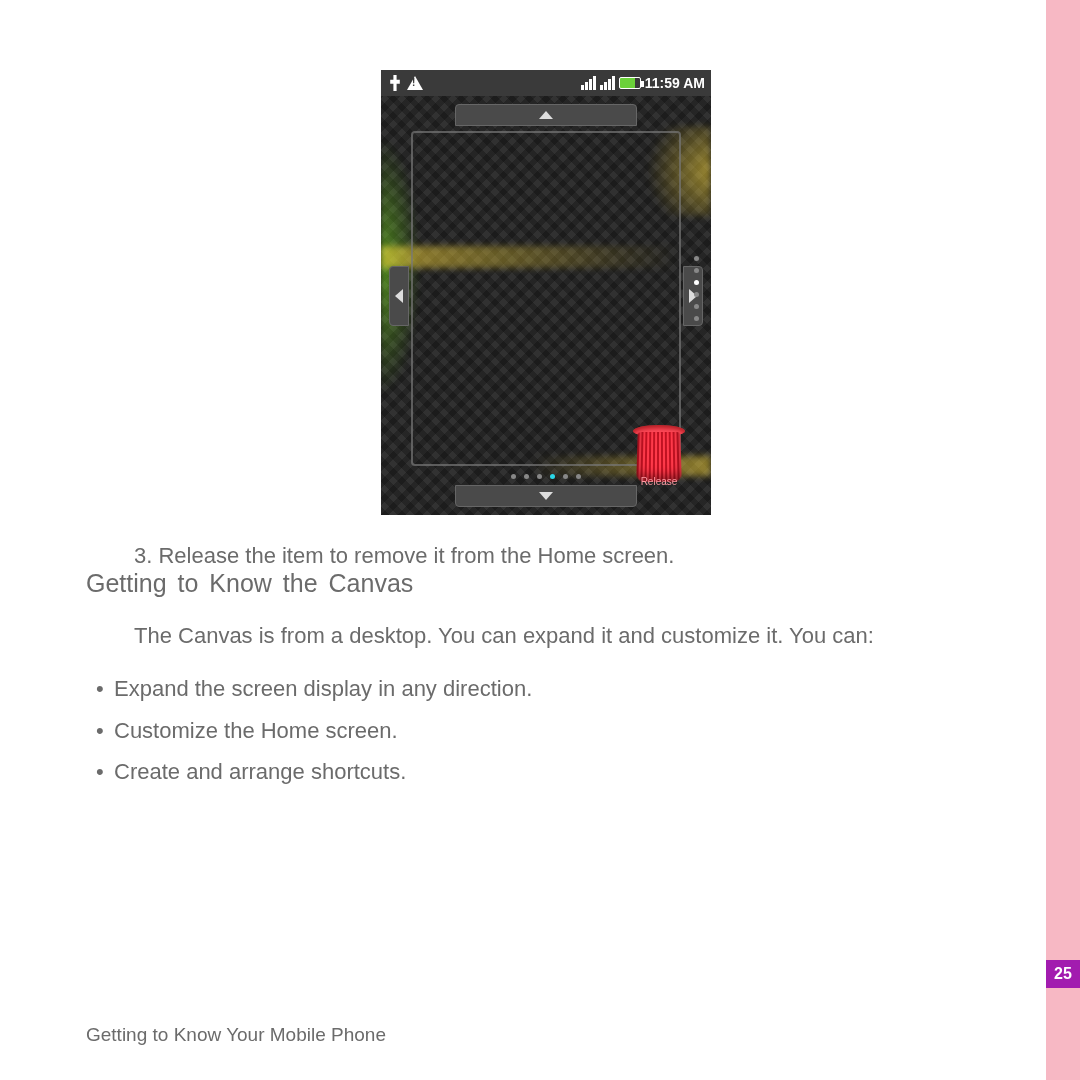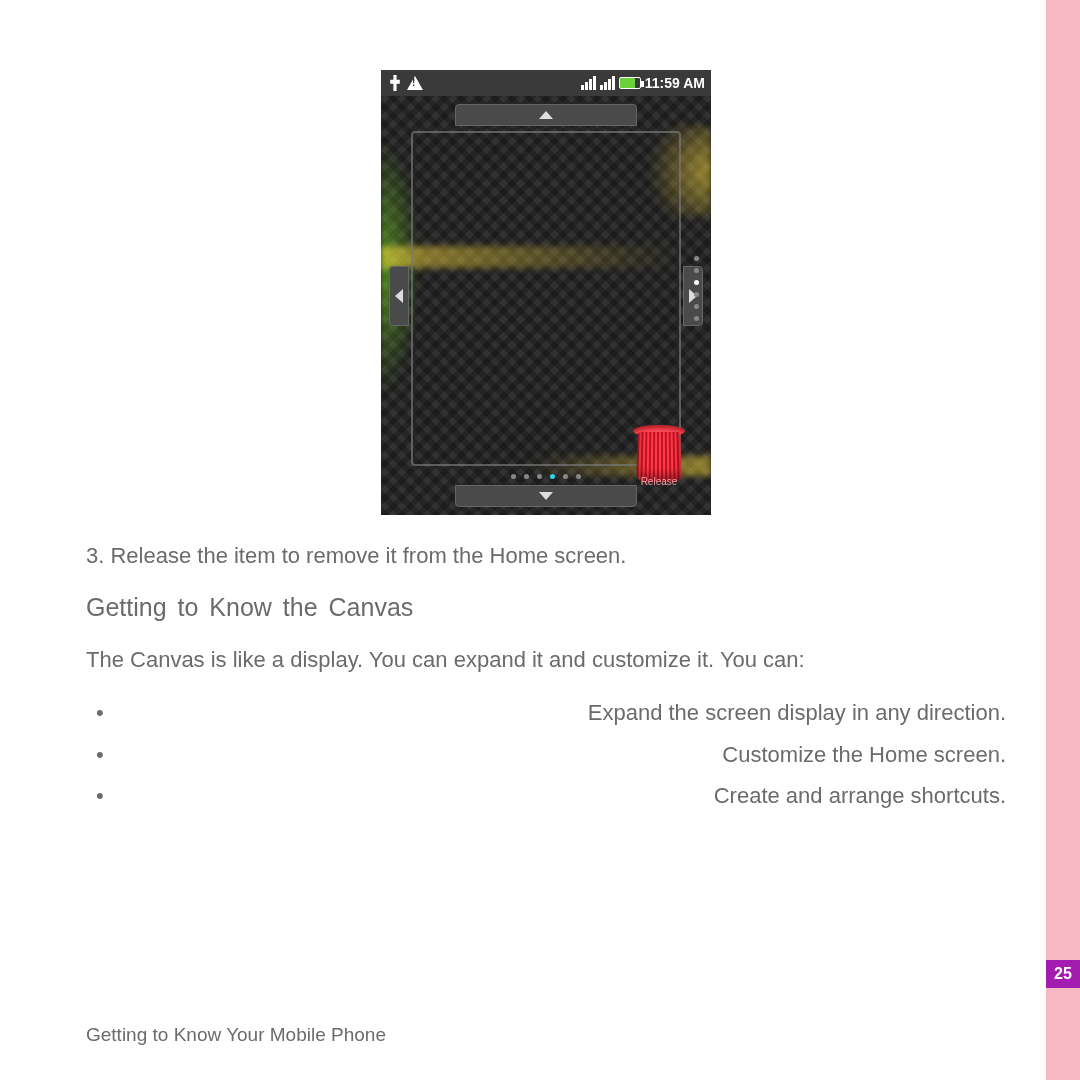"3. Release the item to" .body-text { margin-left: none -> 48px }
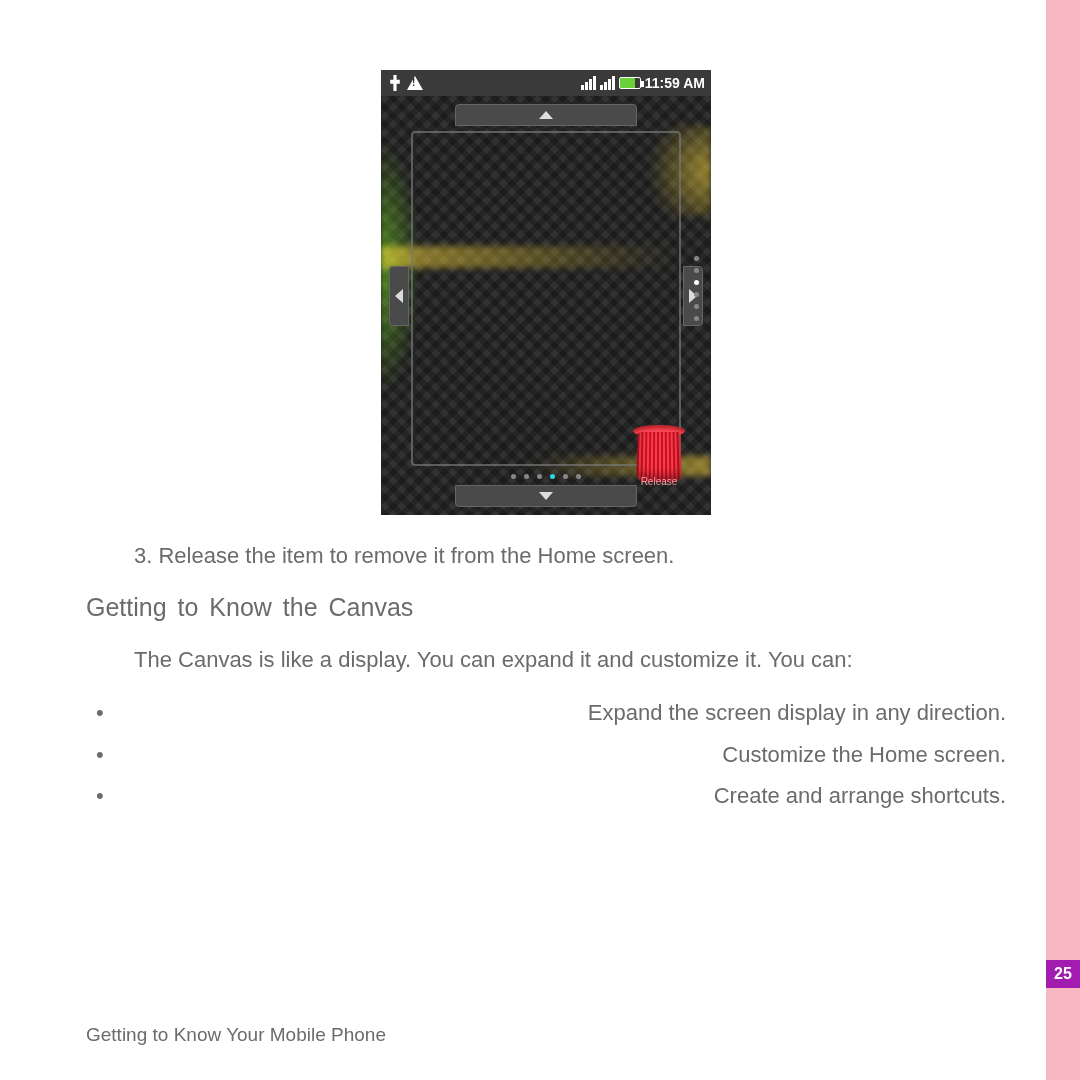"Getting to Know the Canvas" h2.sub-h { margin-top: 24px -> none }
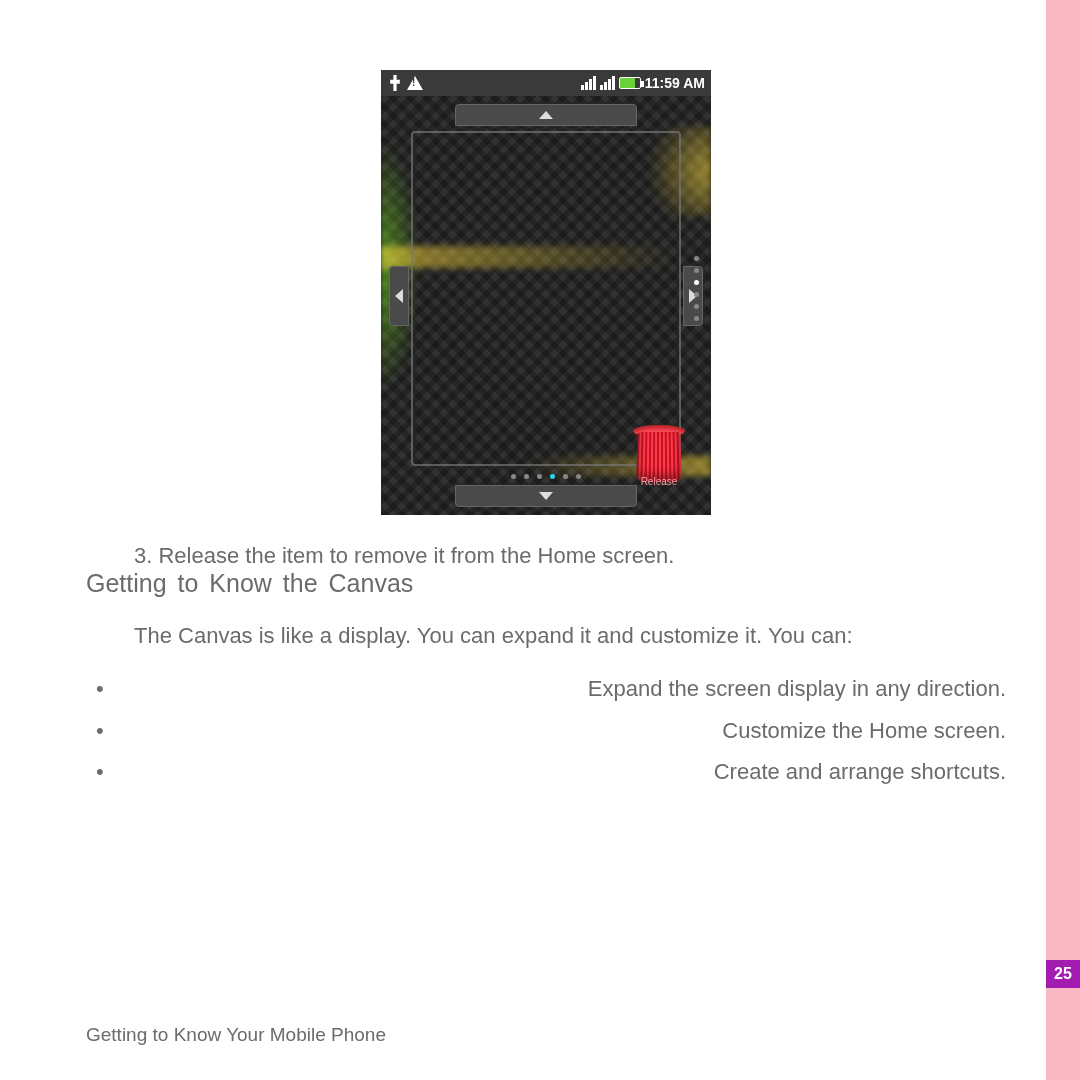"The Canvas is like a" p.body-text { text: like a display -> from a desktop }
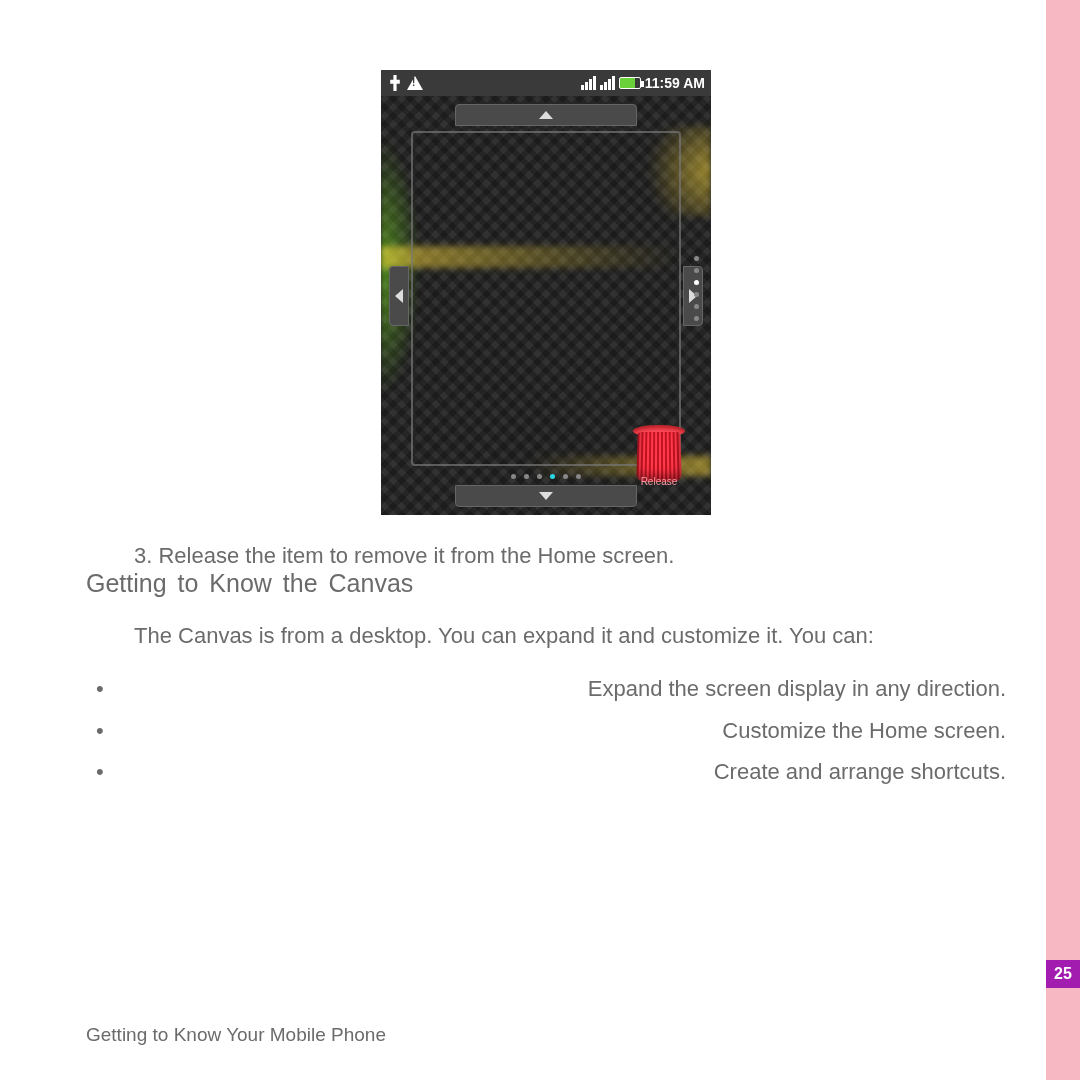"Expand the screen display in" ul.bullets { text-align: right -> none }
